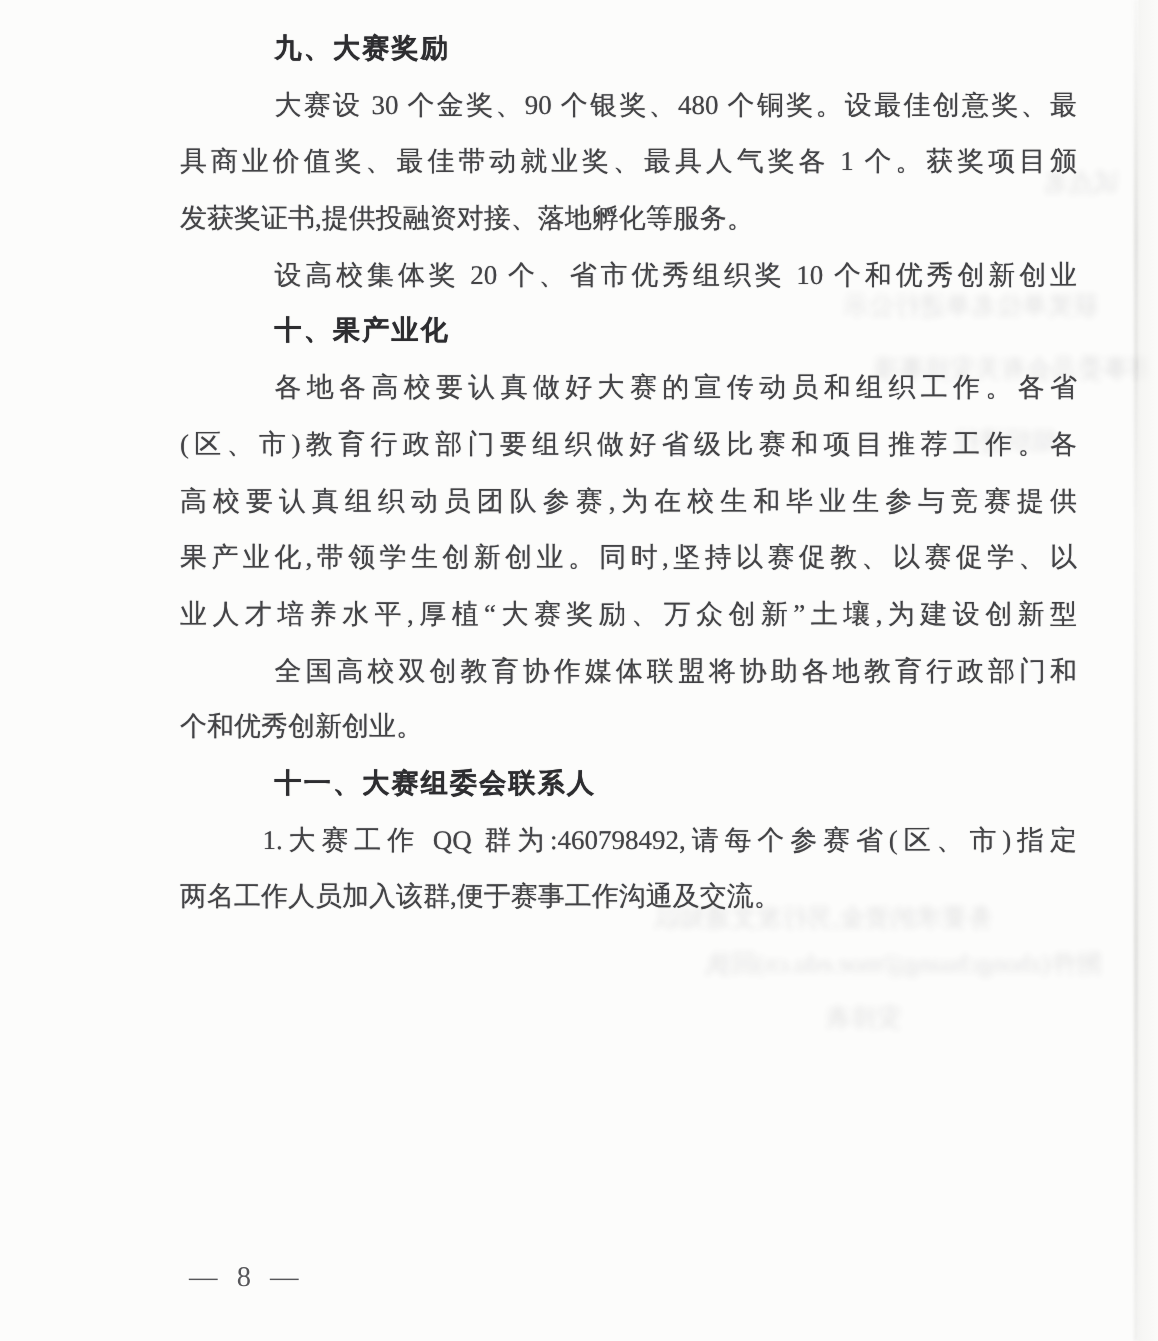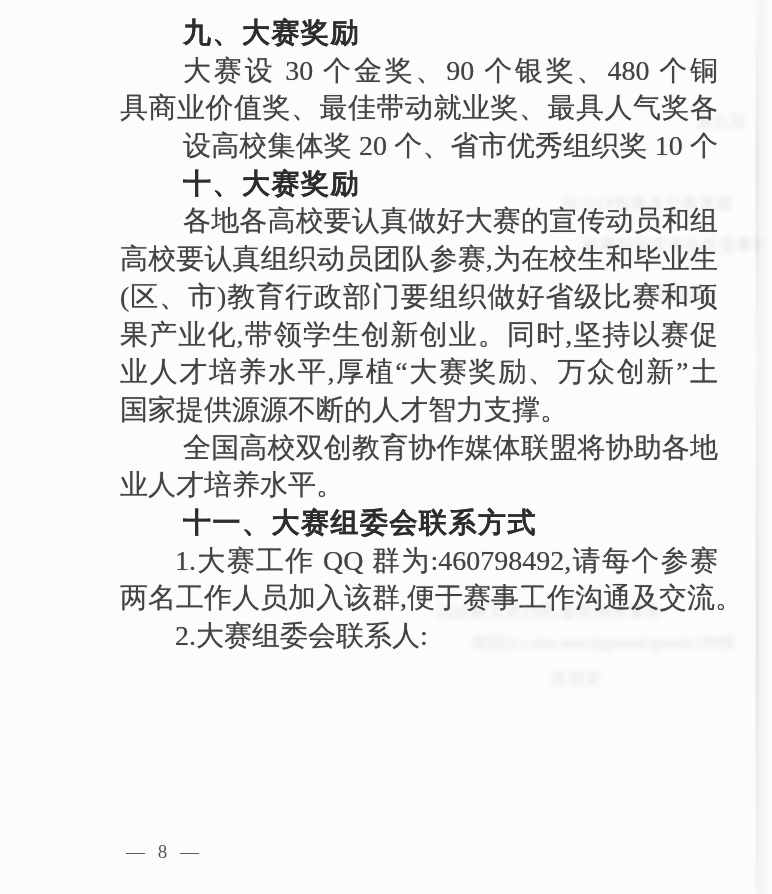"九、大赛奖励" .line { font-size: 28px -> 18px }
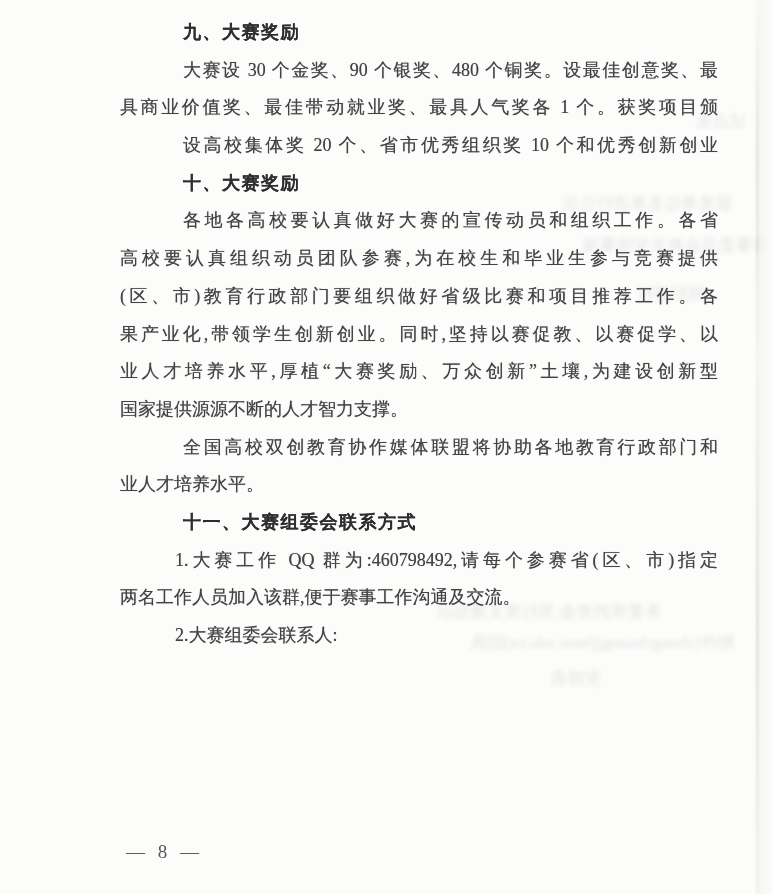"发获奖证书,提供投融资对接、落地孵化等服务。" div.line { html: none -> <div>发获奖证书,提供投融资对接、落地孵化等服务。</div> }
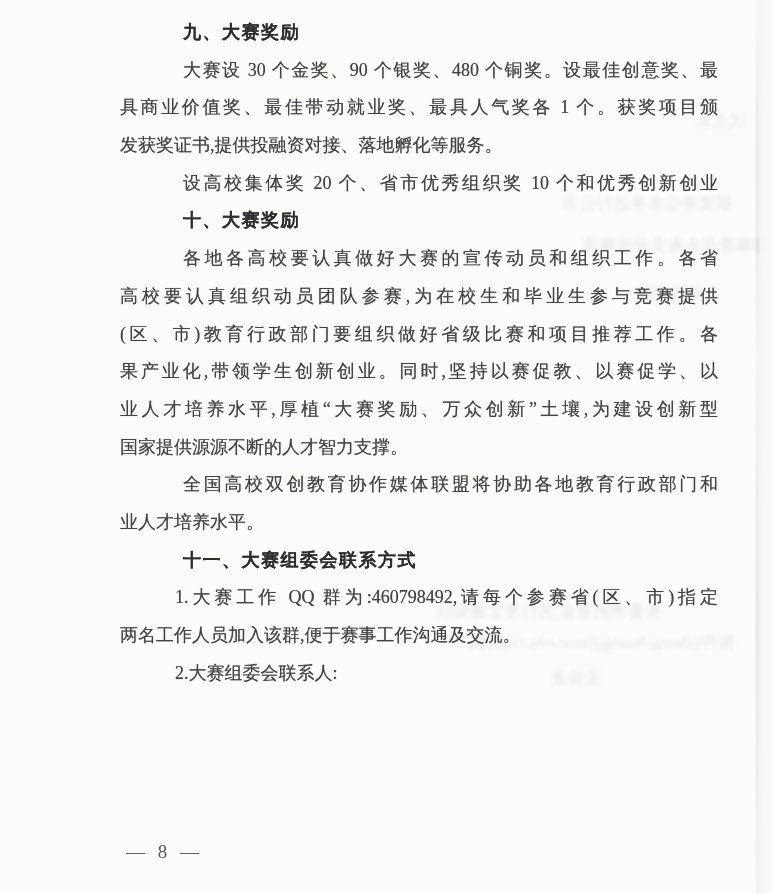"十、大赛奖励" div.line { text: 大赛奖励 -> 果产业化 }
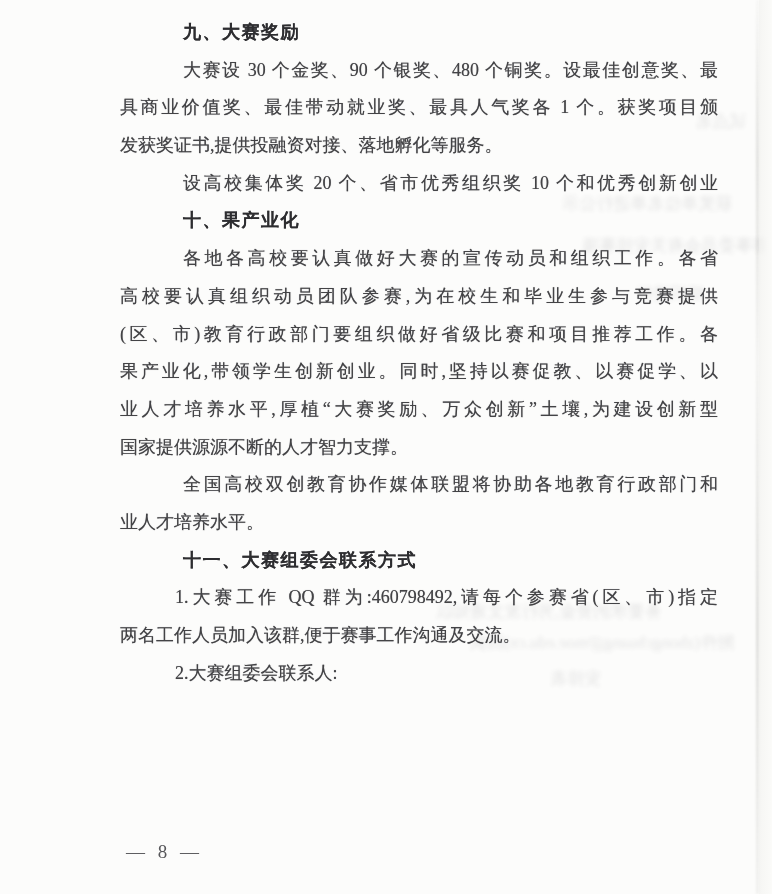"高校要认真组织动员团队参赛,为在校生和毕业生参与竞赛提供" div.line { order: before "(区、市)教育行政部门要组织做好省级比赛和项目推荐工作。各" -> after "(区、市)教育行政部门要组织做好省级比赛和项目推荐工作。各" }
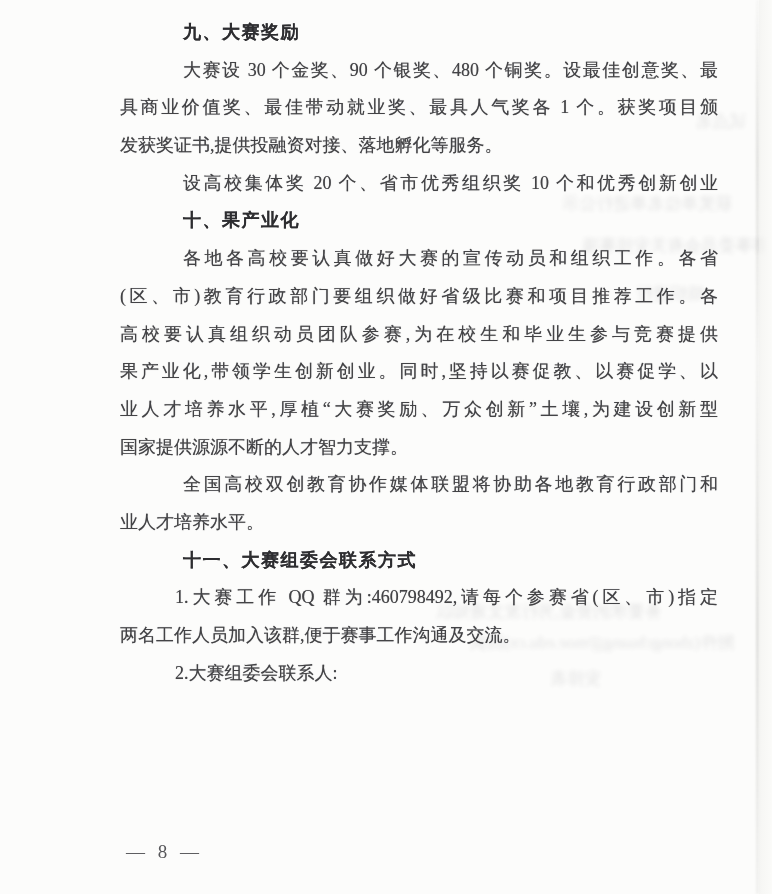"国家提供源源不断的人才智力支撑。" div.line { html: <div>国家提供源源不断的人才智力支撑。</div> -> none }
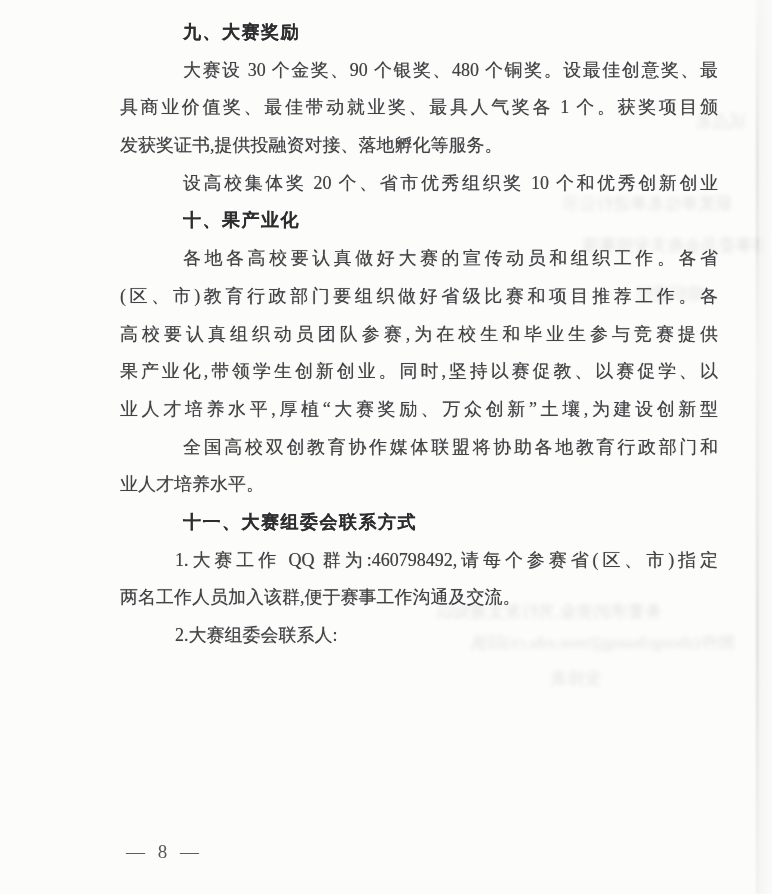"业人才培养水平。" div.line { text: 业人才培养水平 -> 个和优秀创新创业 }
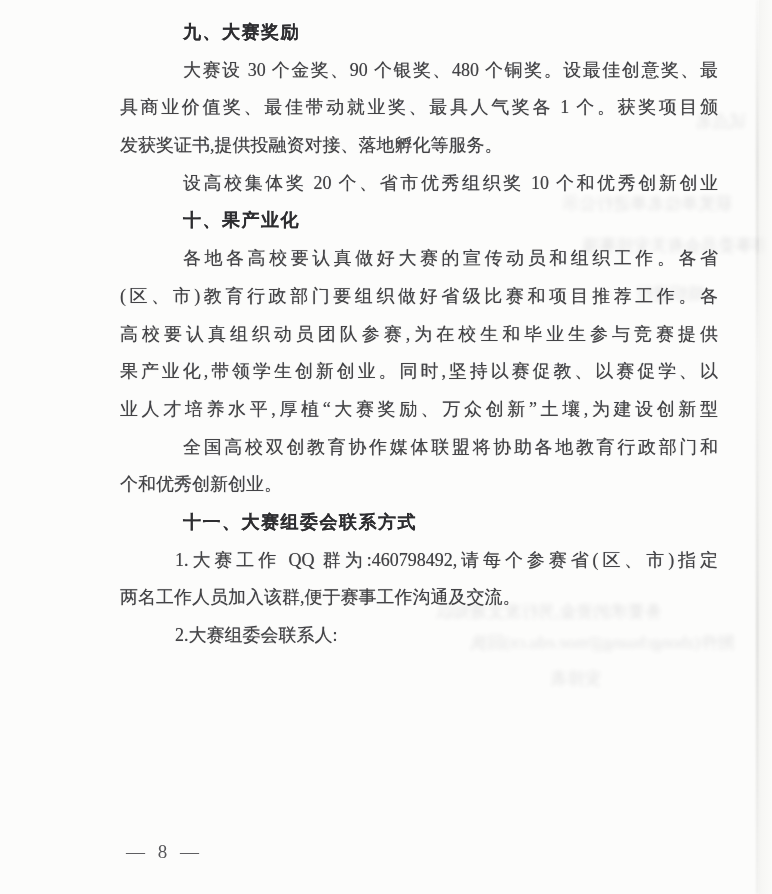"十一、大赛组委会联系方式" div.line { text: 方式 -> 人 }
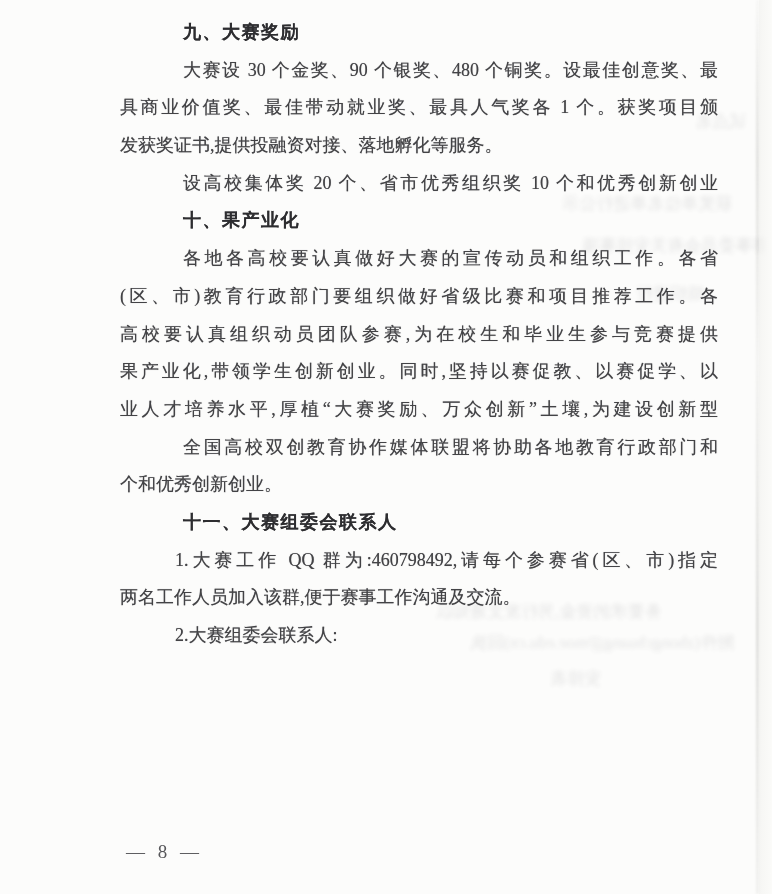"2.大赛组委会联系人:" div.line { html: <div>2.大赛组委会联系人:</div> -> none }
